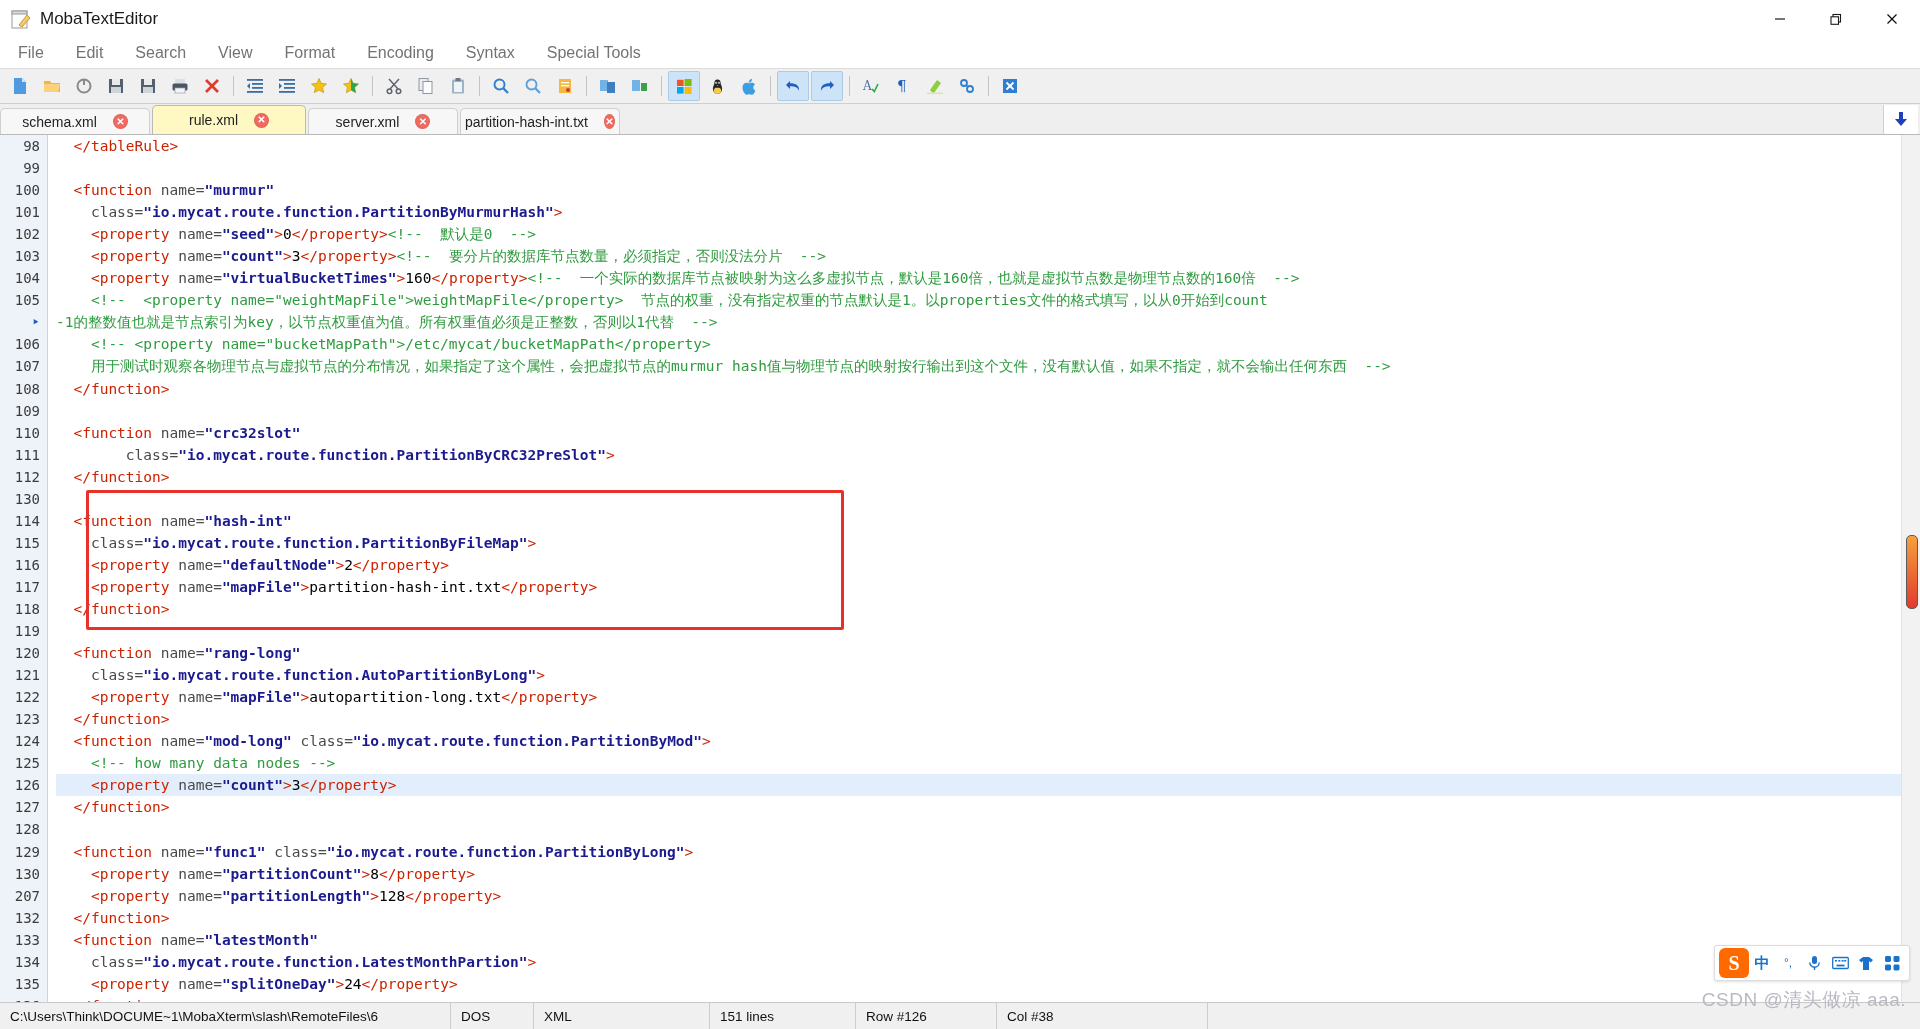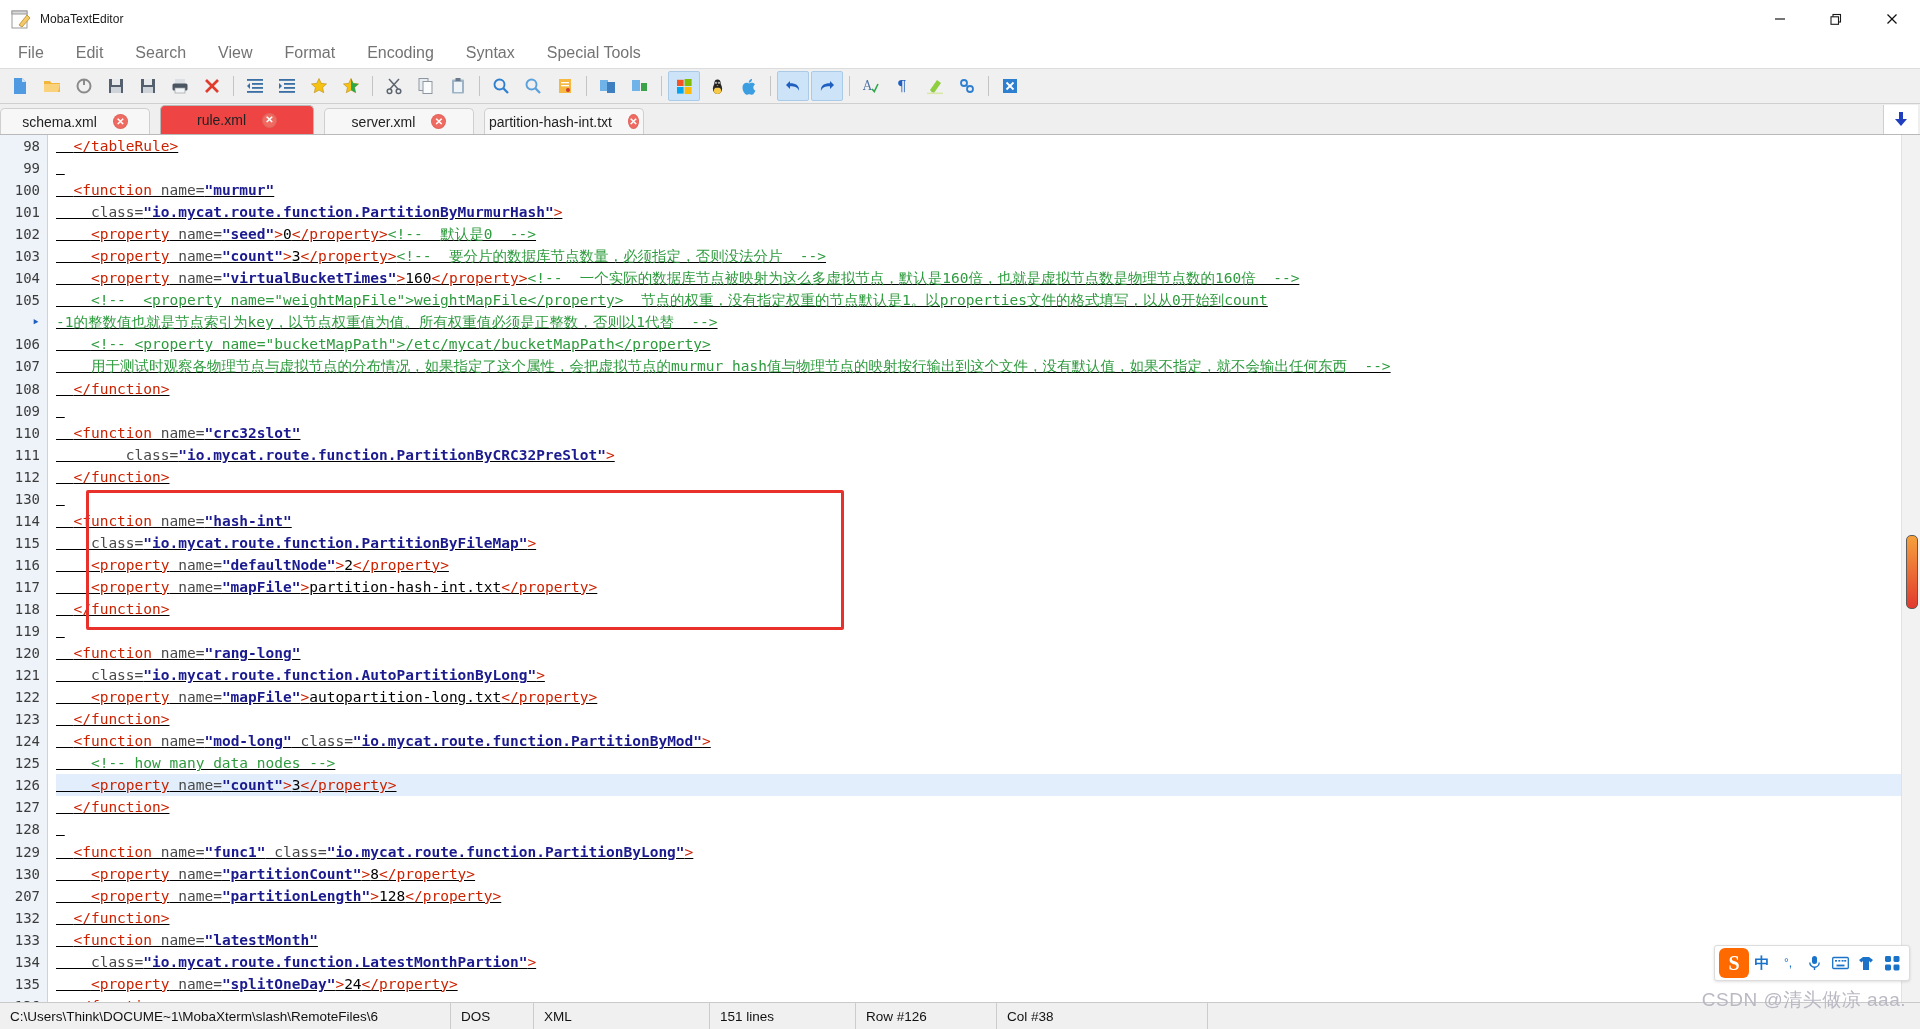"MobaTextEditor" .title-text { font-size: 12px -> 17px }
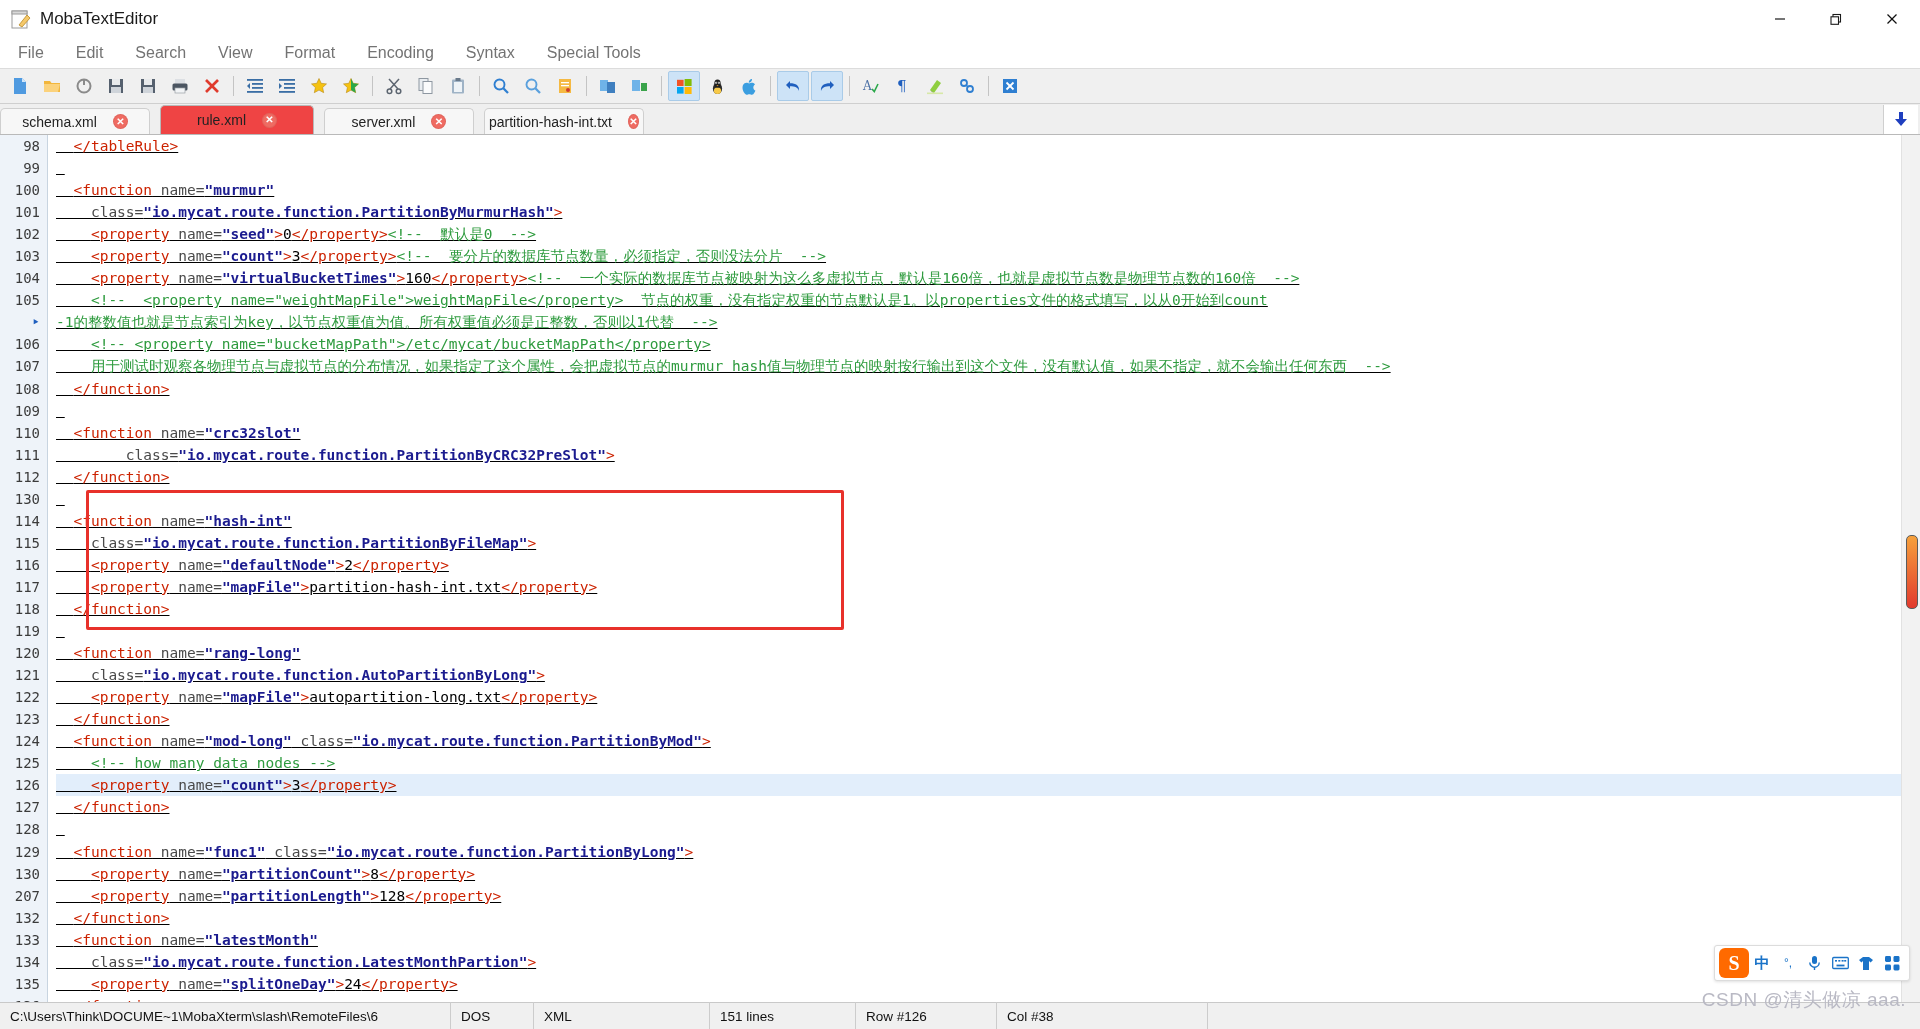"schema.xml" .tab { margin-right: 10px -> 2px }
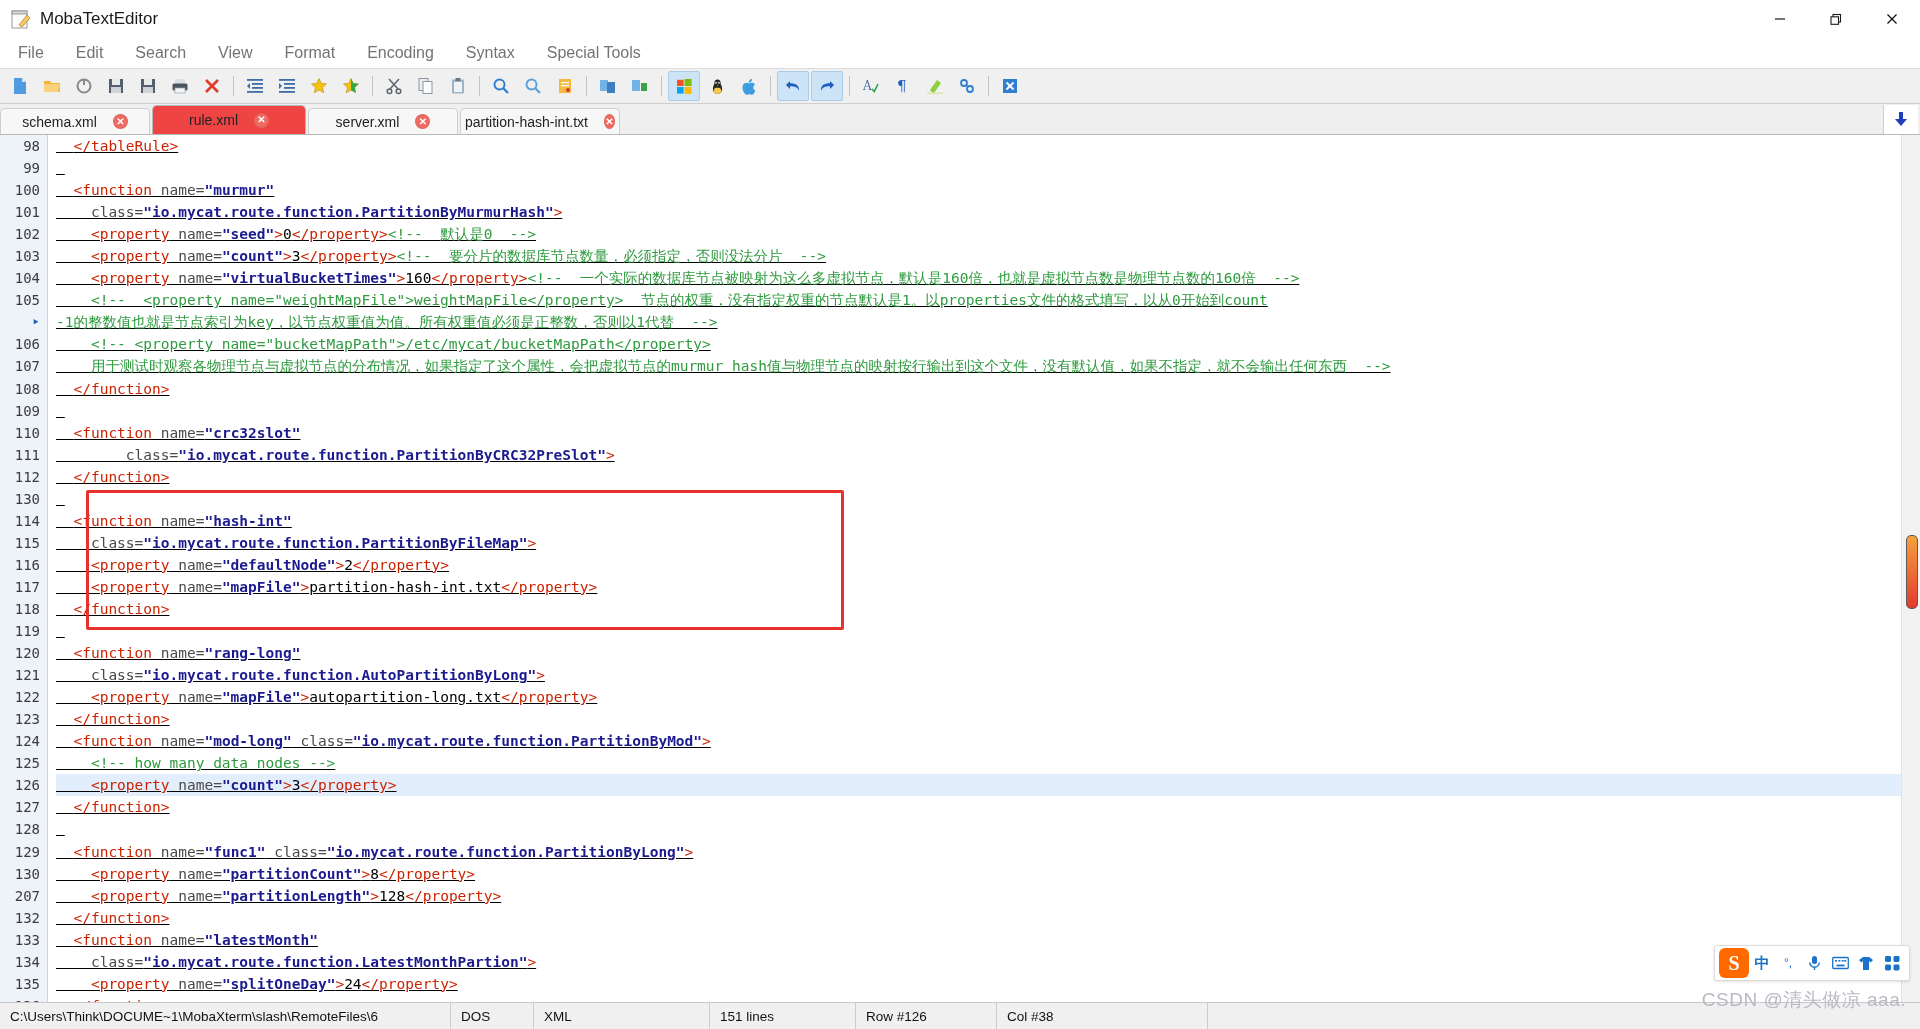"rule.xml" .tab.active { background: #ef4444 -> #fef9c3 }
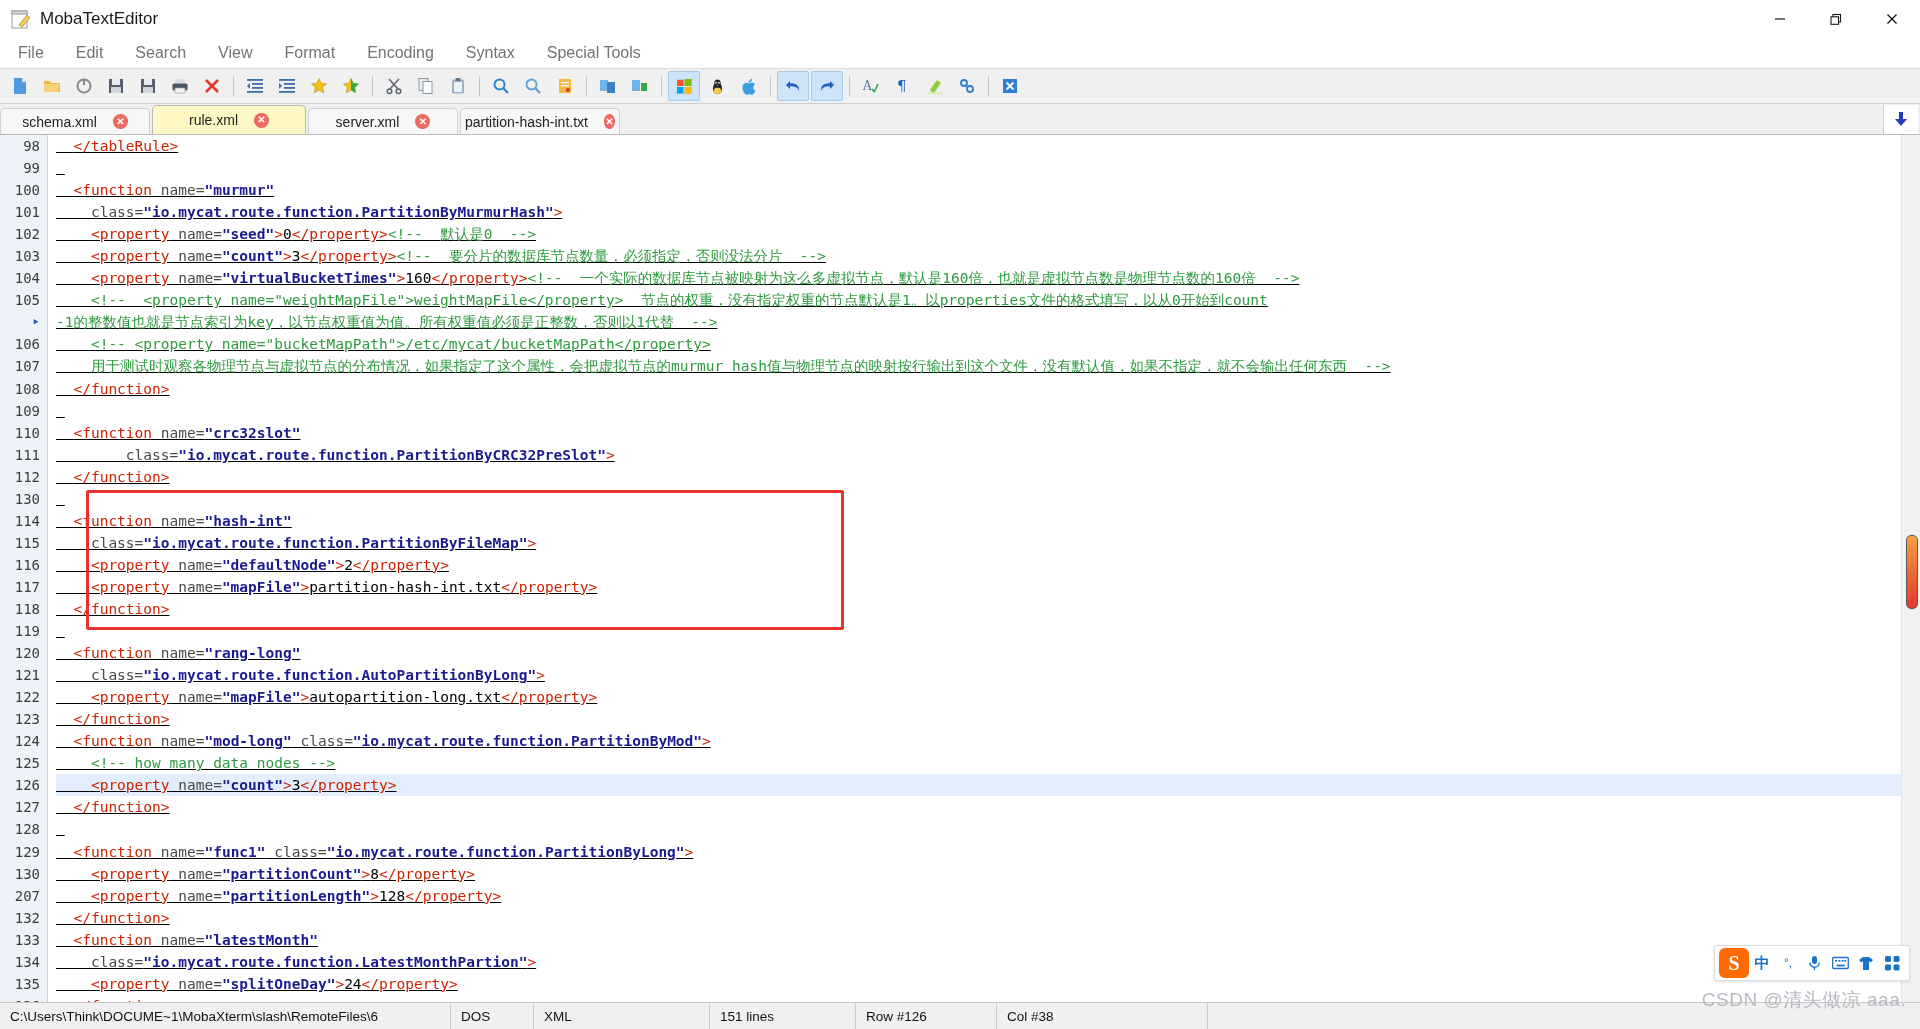"</tableRule>" .code { text-decoration: underline -> none }
